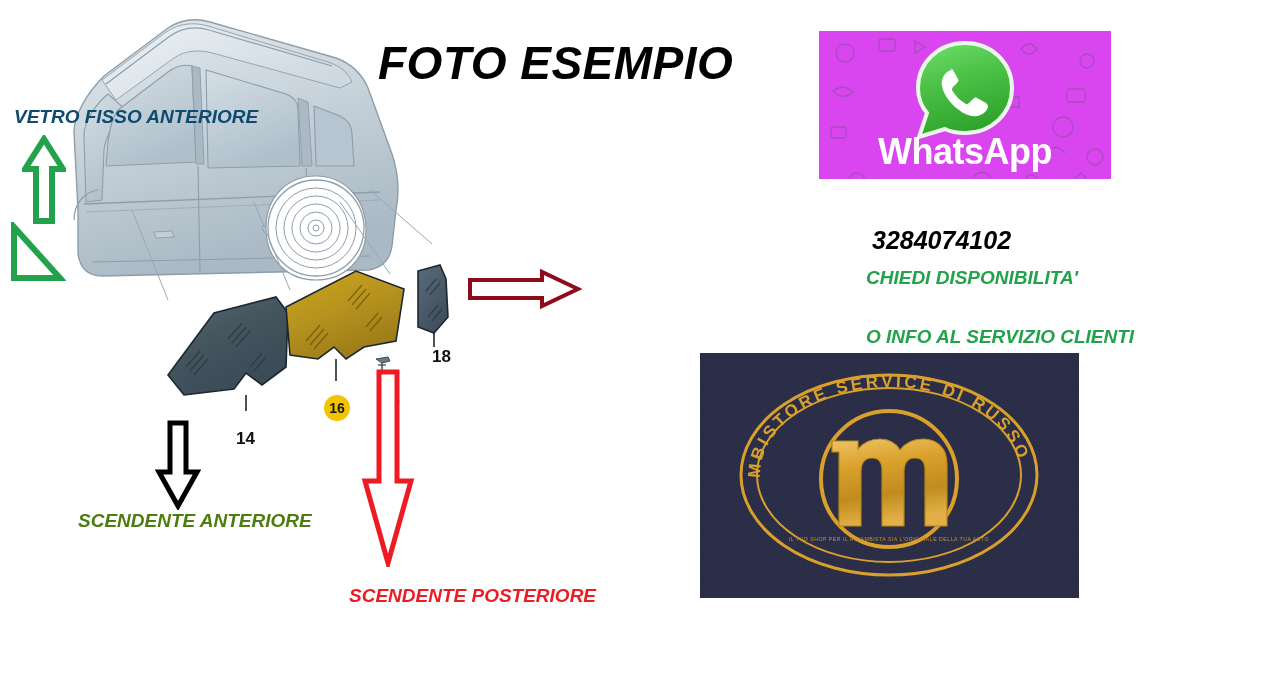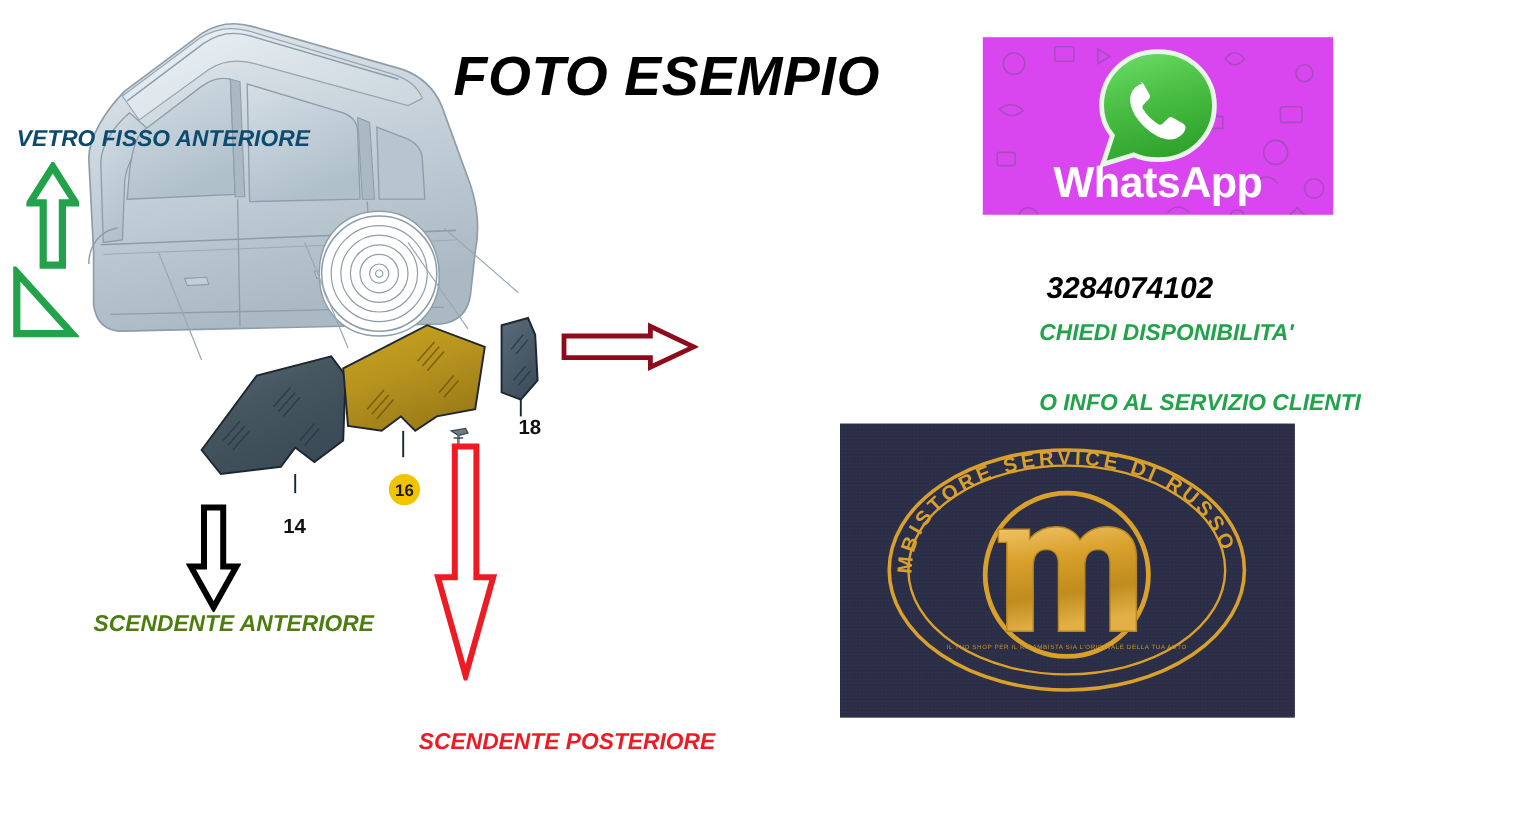"SCENDENTE POSTERIORE" #label-scendente-posteriore { margin-top: 23px -> none }
